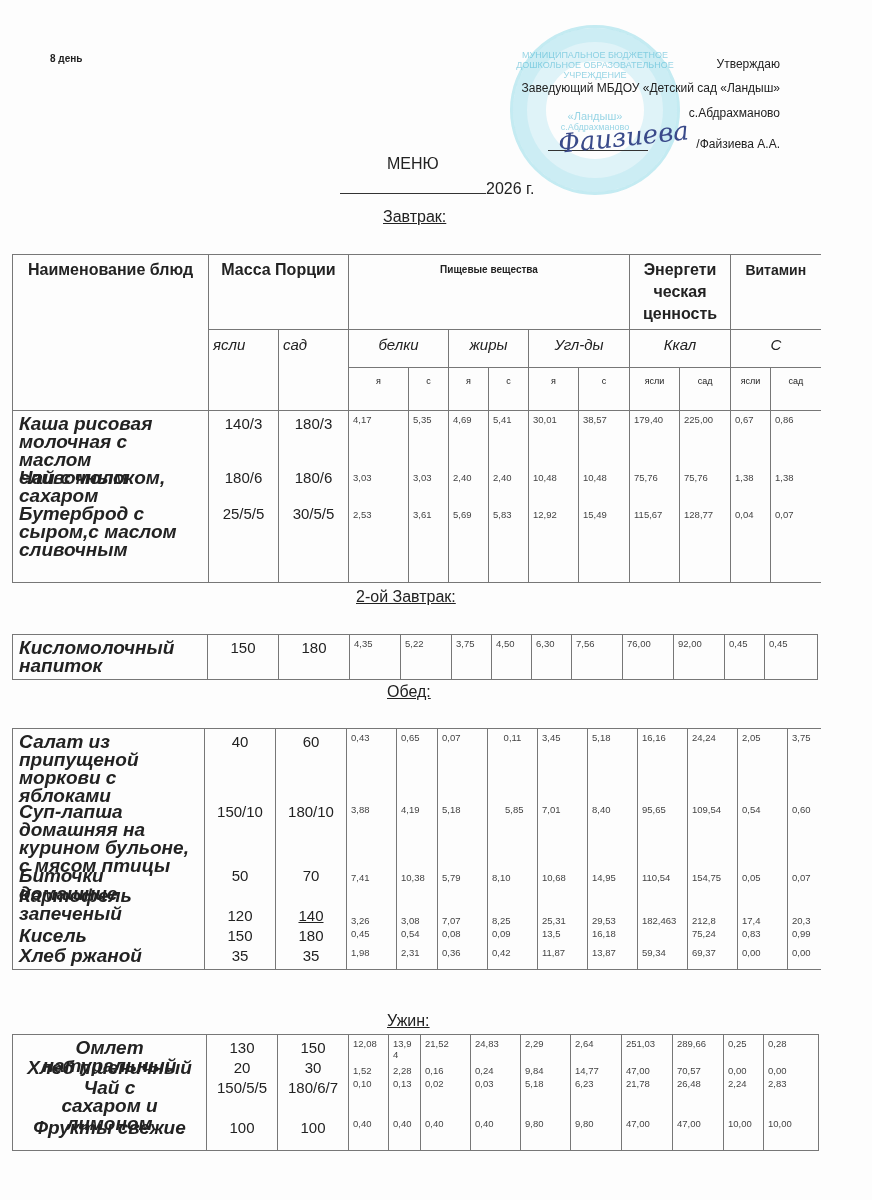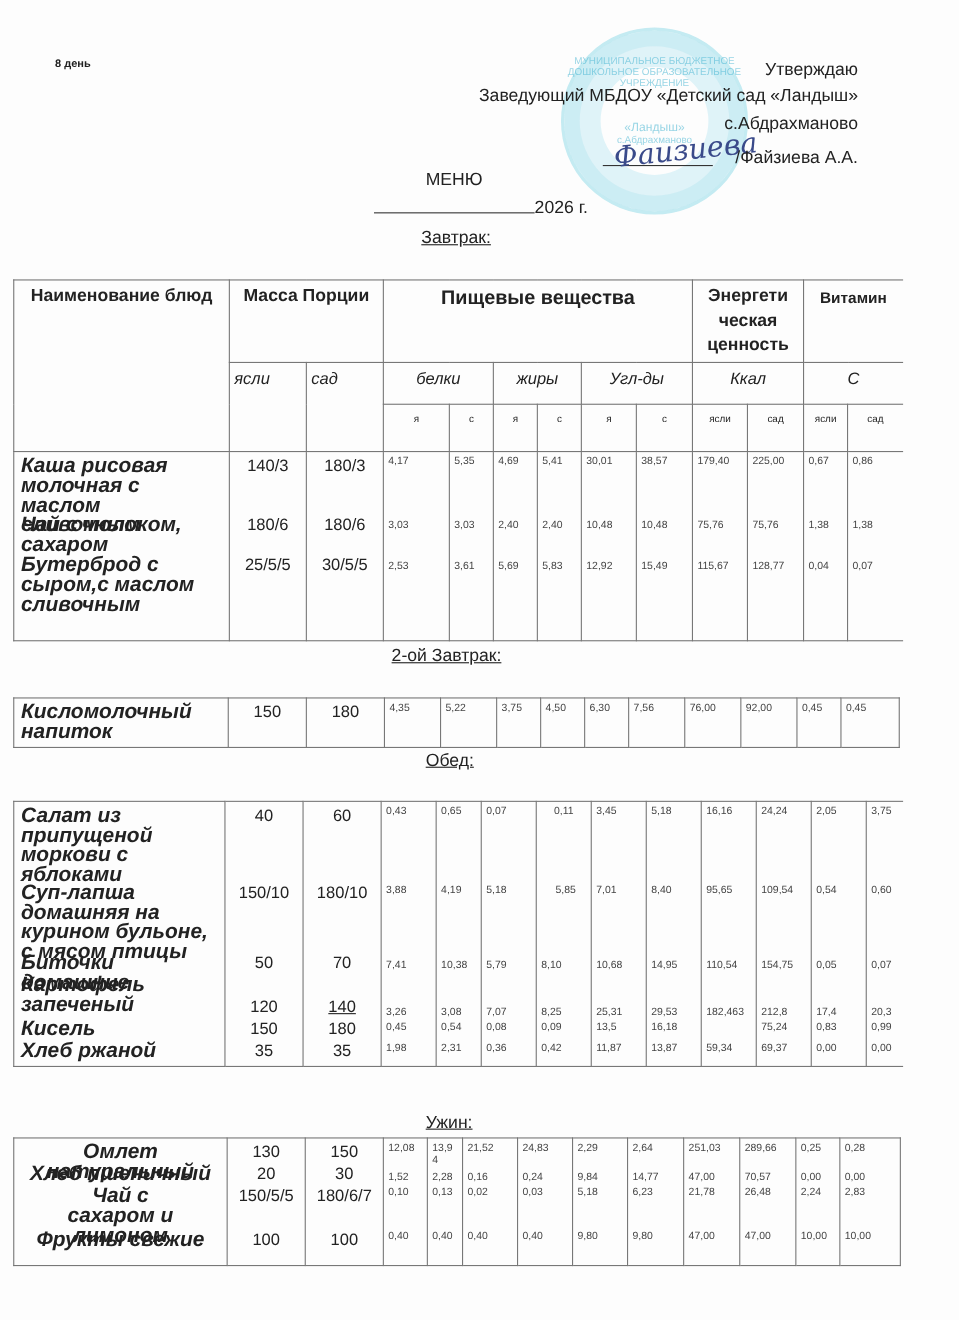"Утверждаю" .approve { font-size: 16px -> 12px }
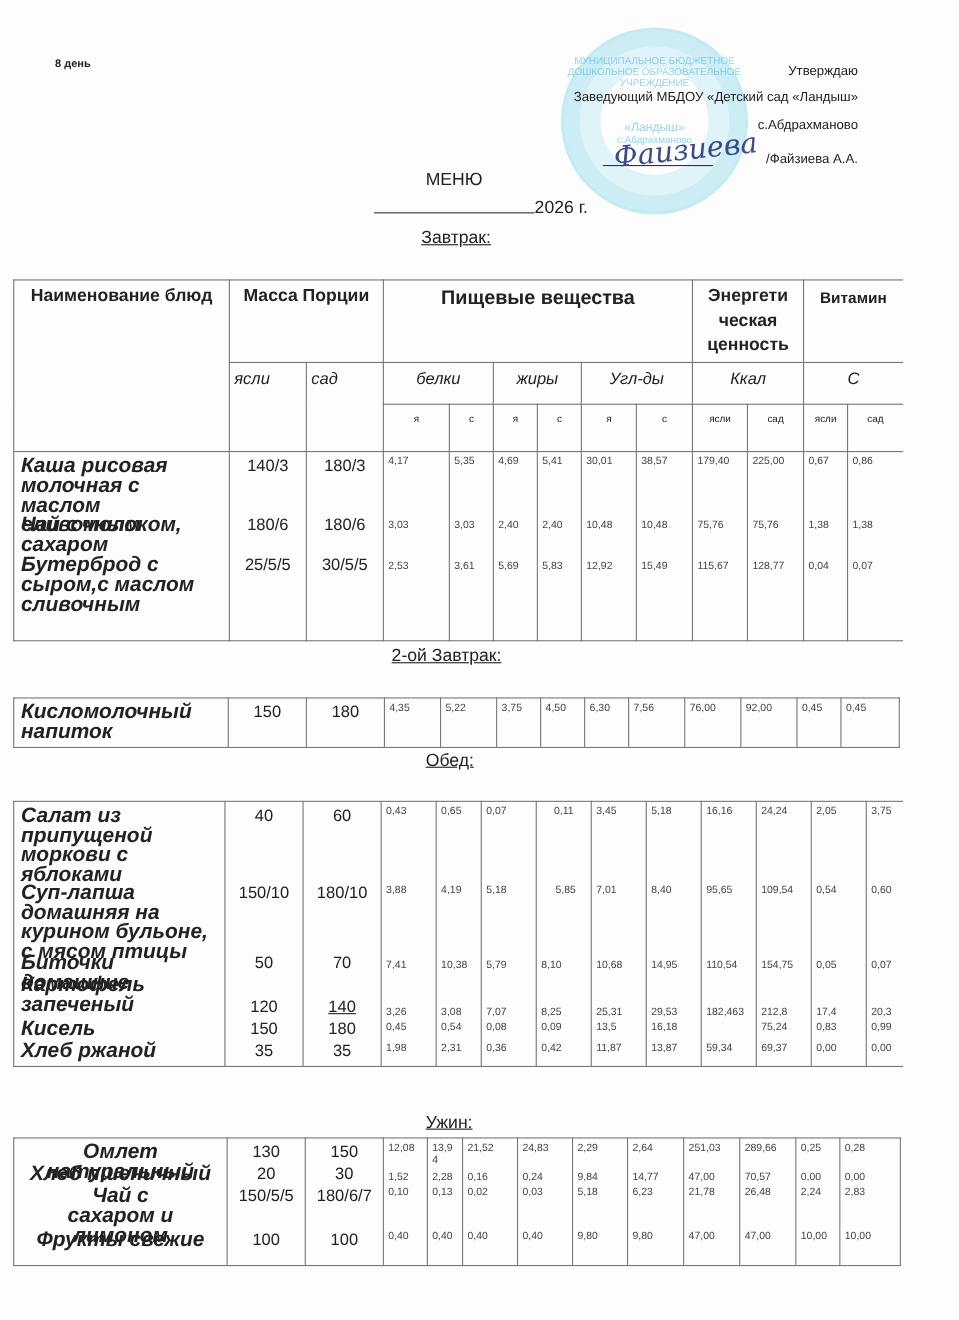"Пищевые вещества" th.hdr-b { font-size: 18px -> 10px }
